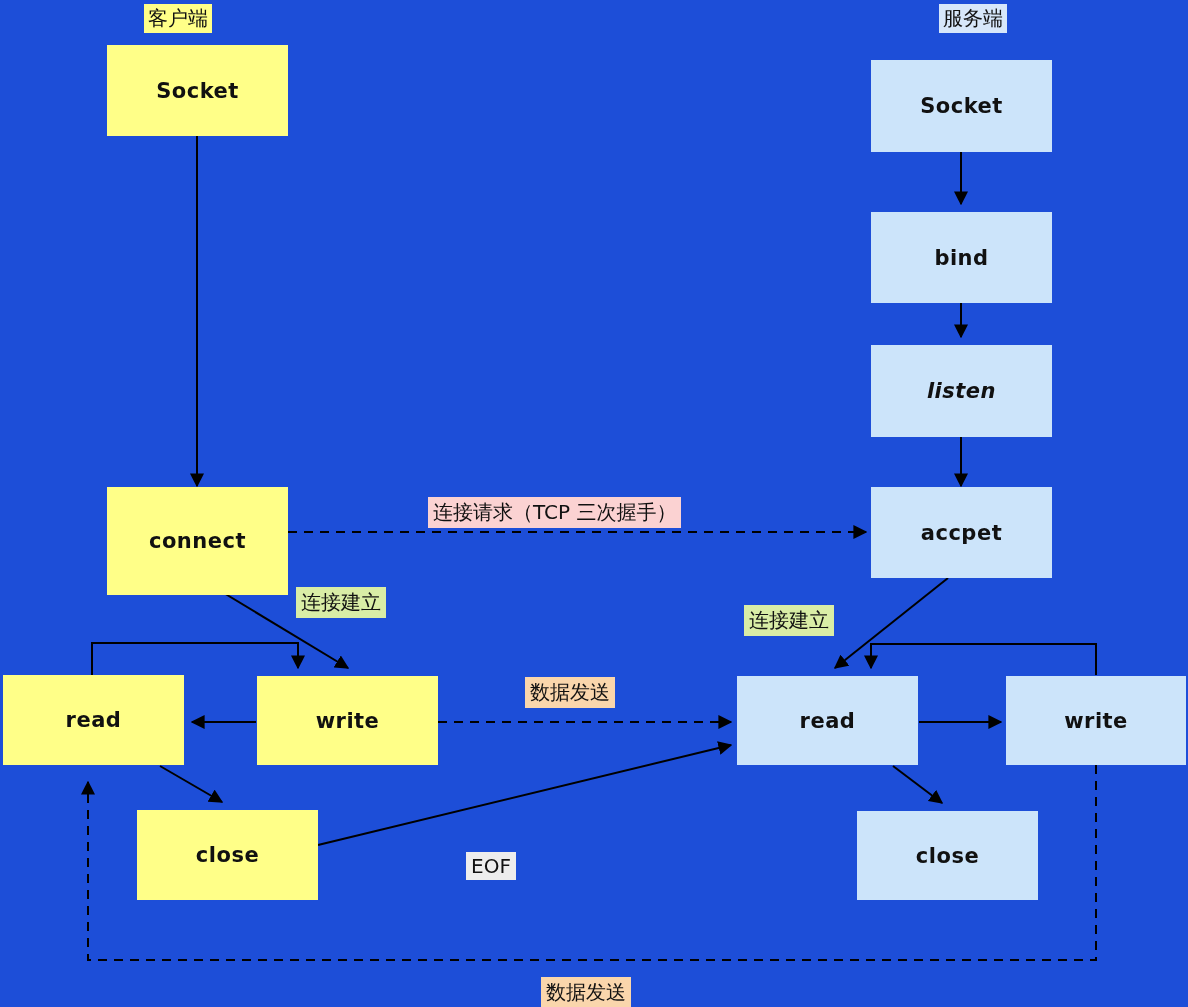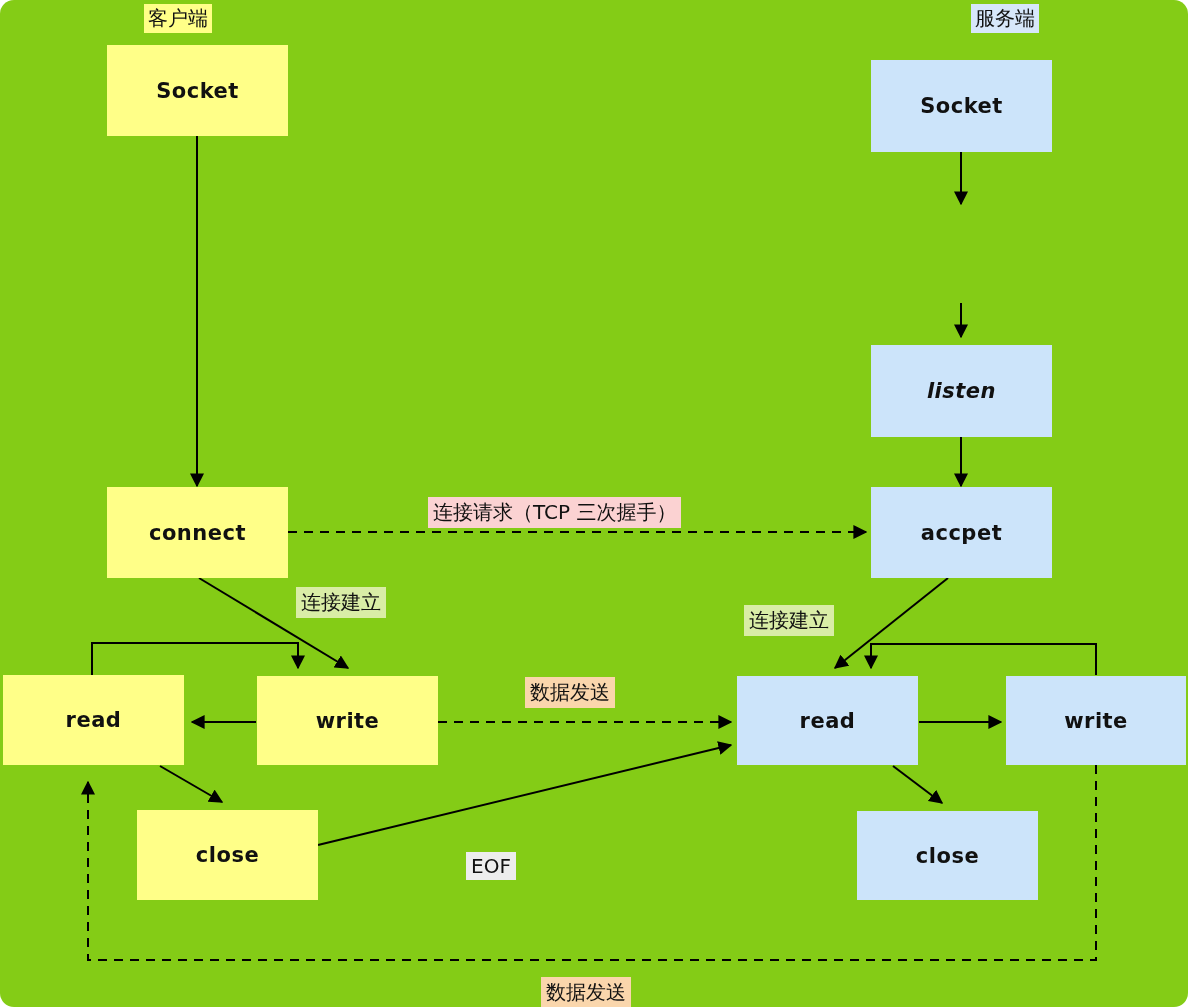"客户端" #canvas { background: #84cc16 -> #1d4ed8; border-radius: 14px -> none }
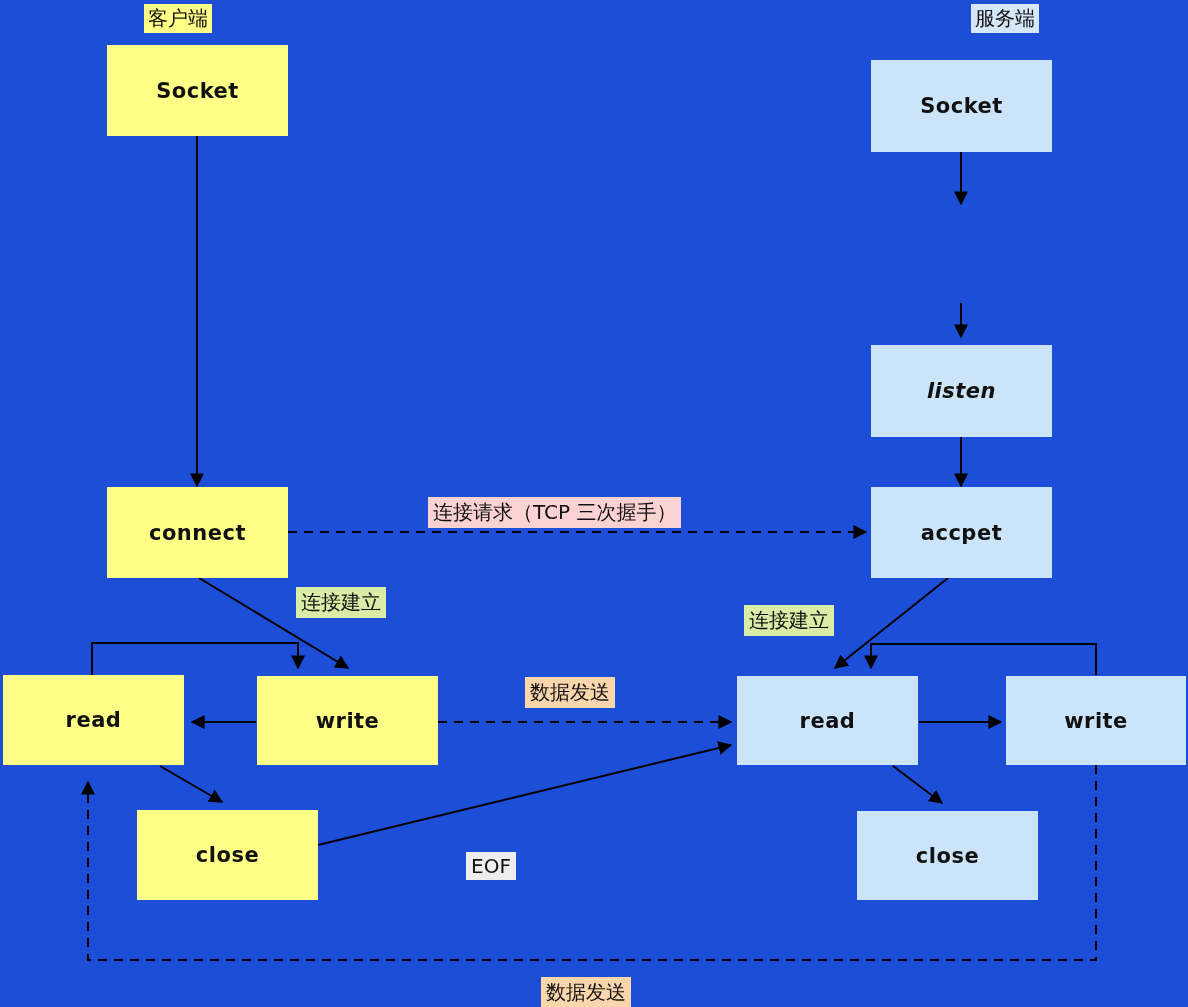"服务端" div.lane-title { left: 971px -> 939px }
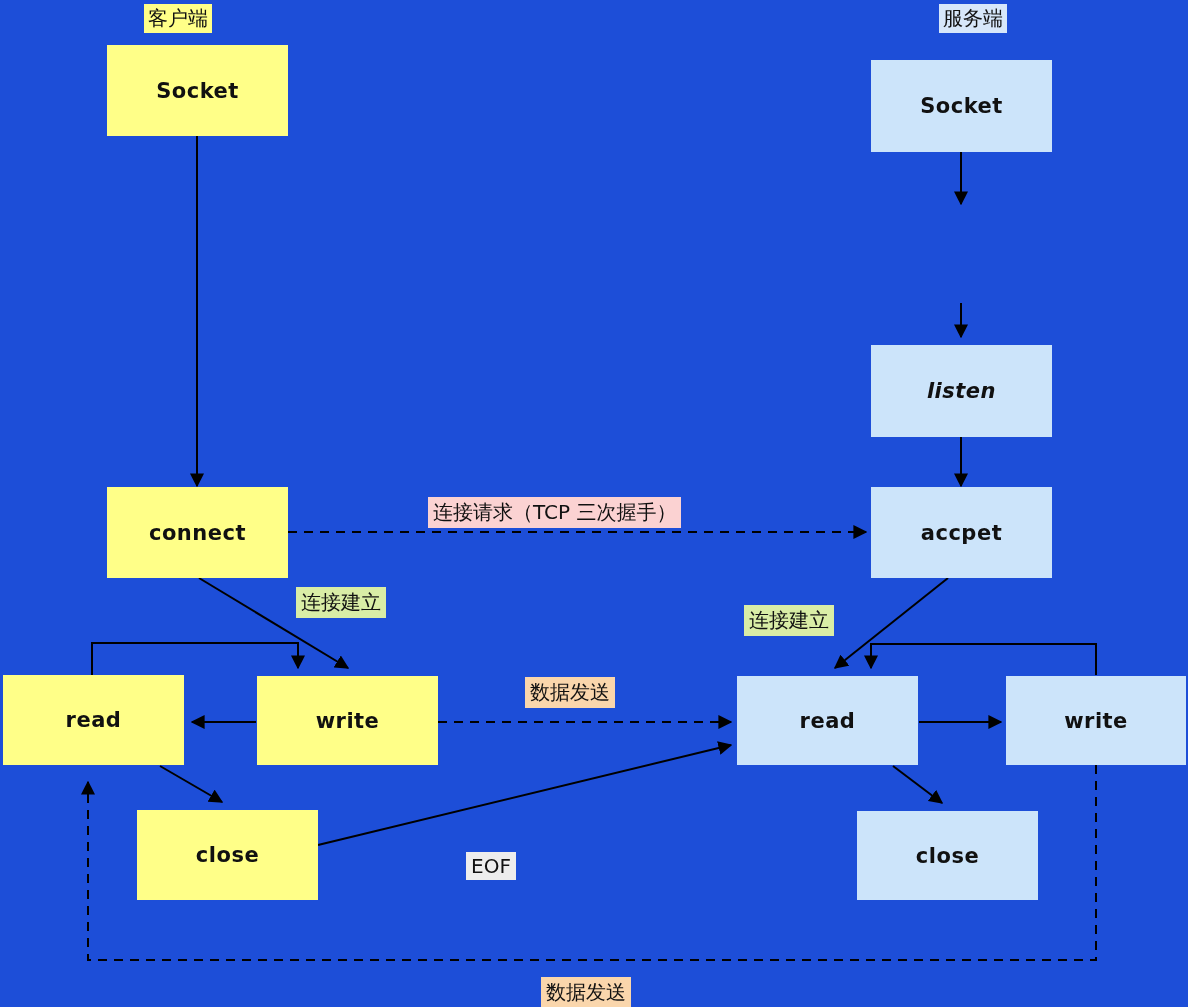"bind" div.node { html: none -> <div>bind</div> }
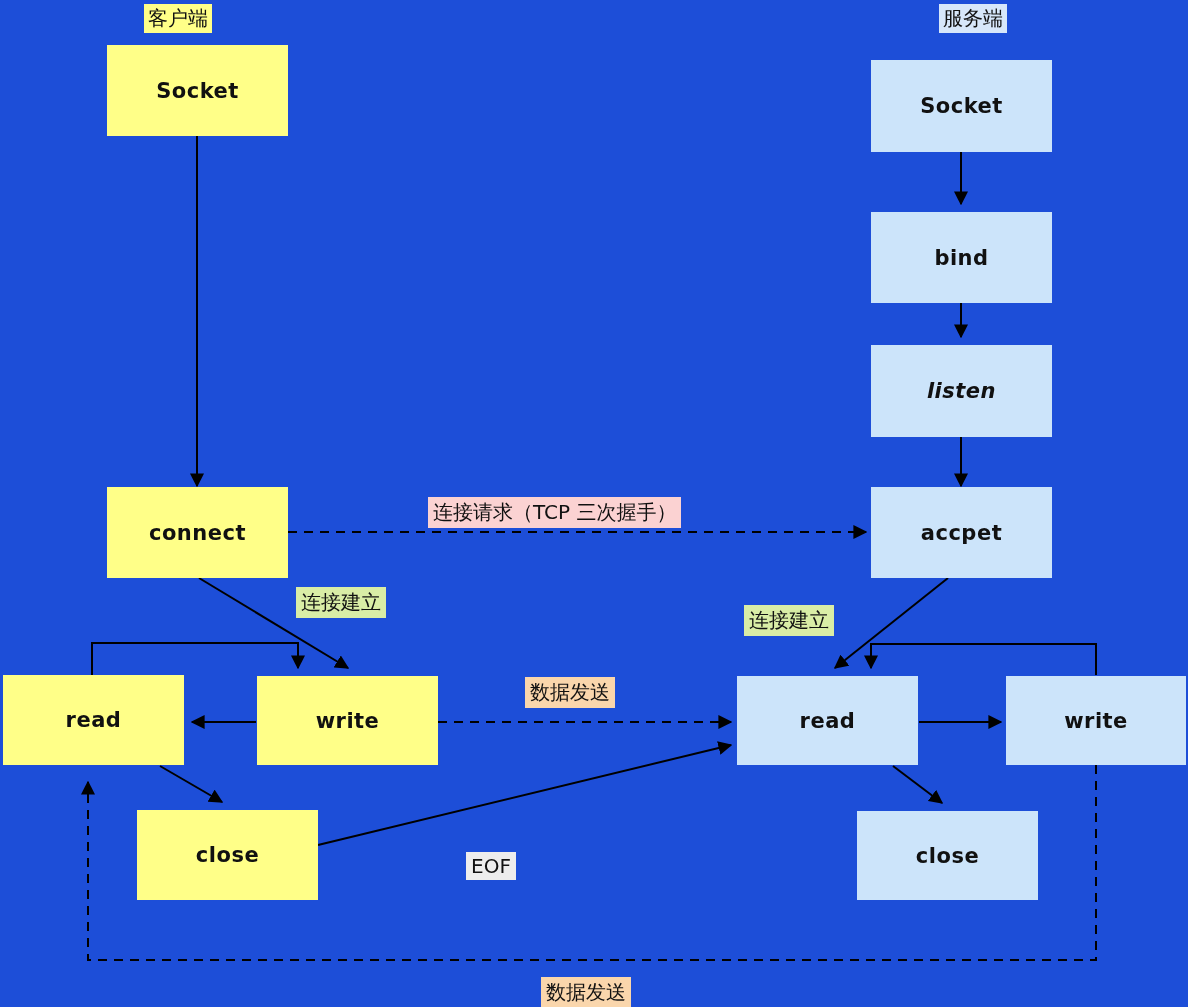"connect" div.node { height: 91px -> 108px }
